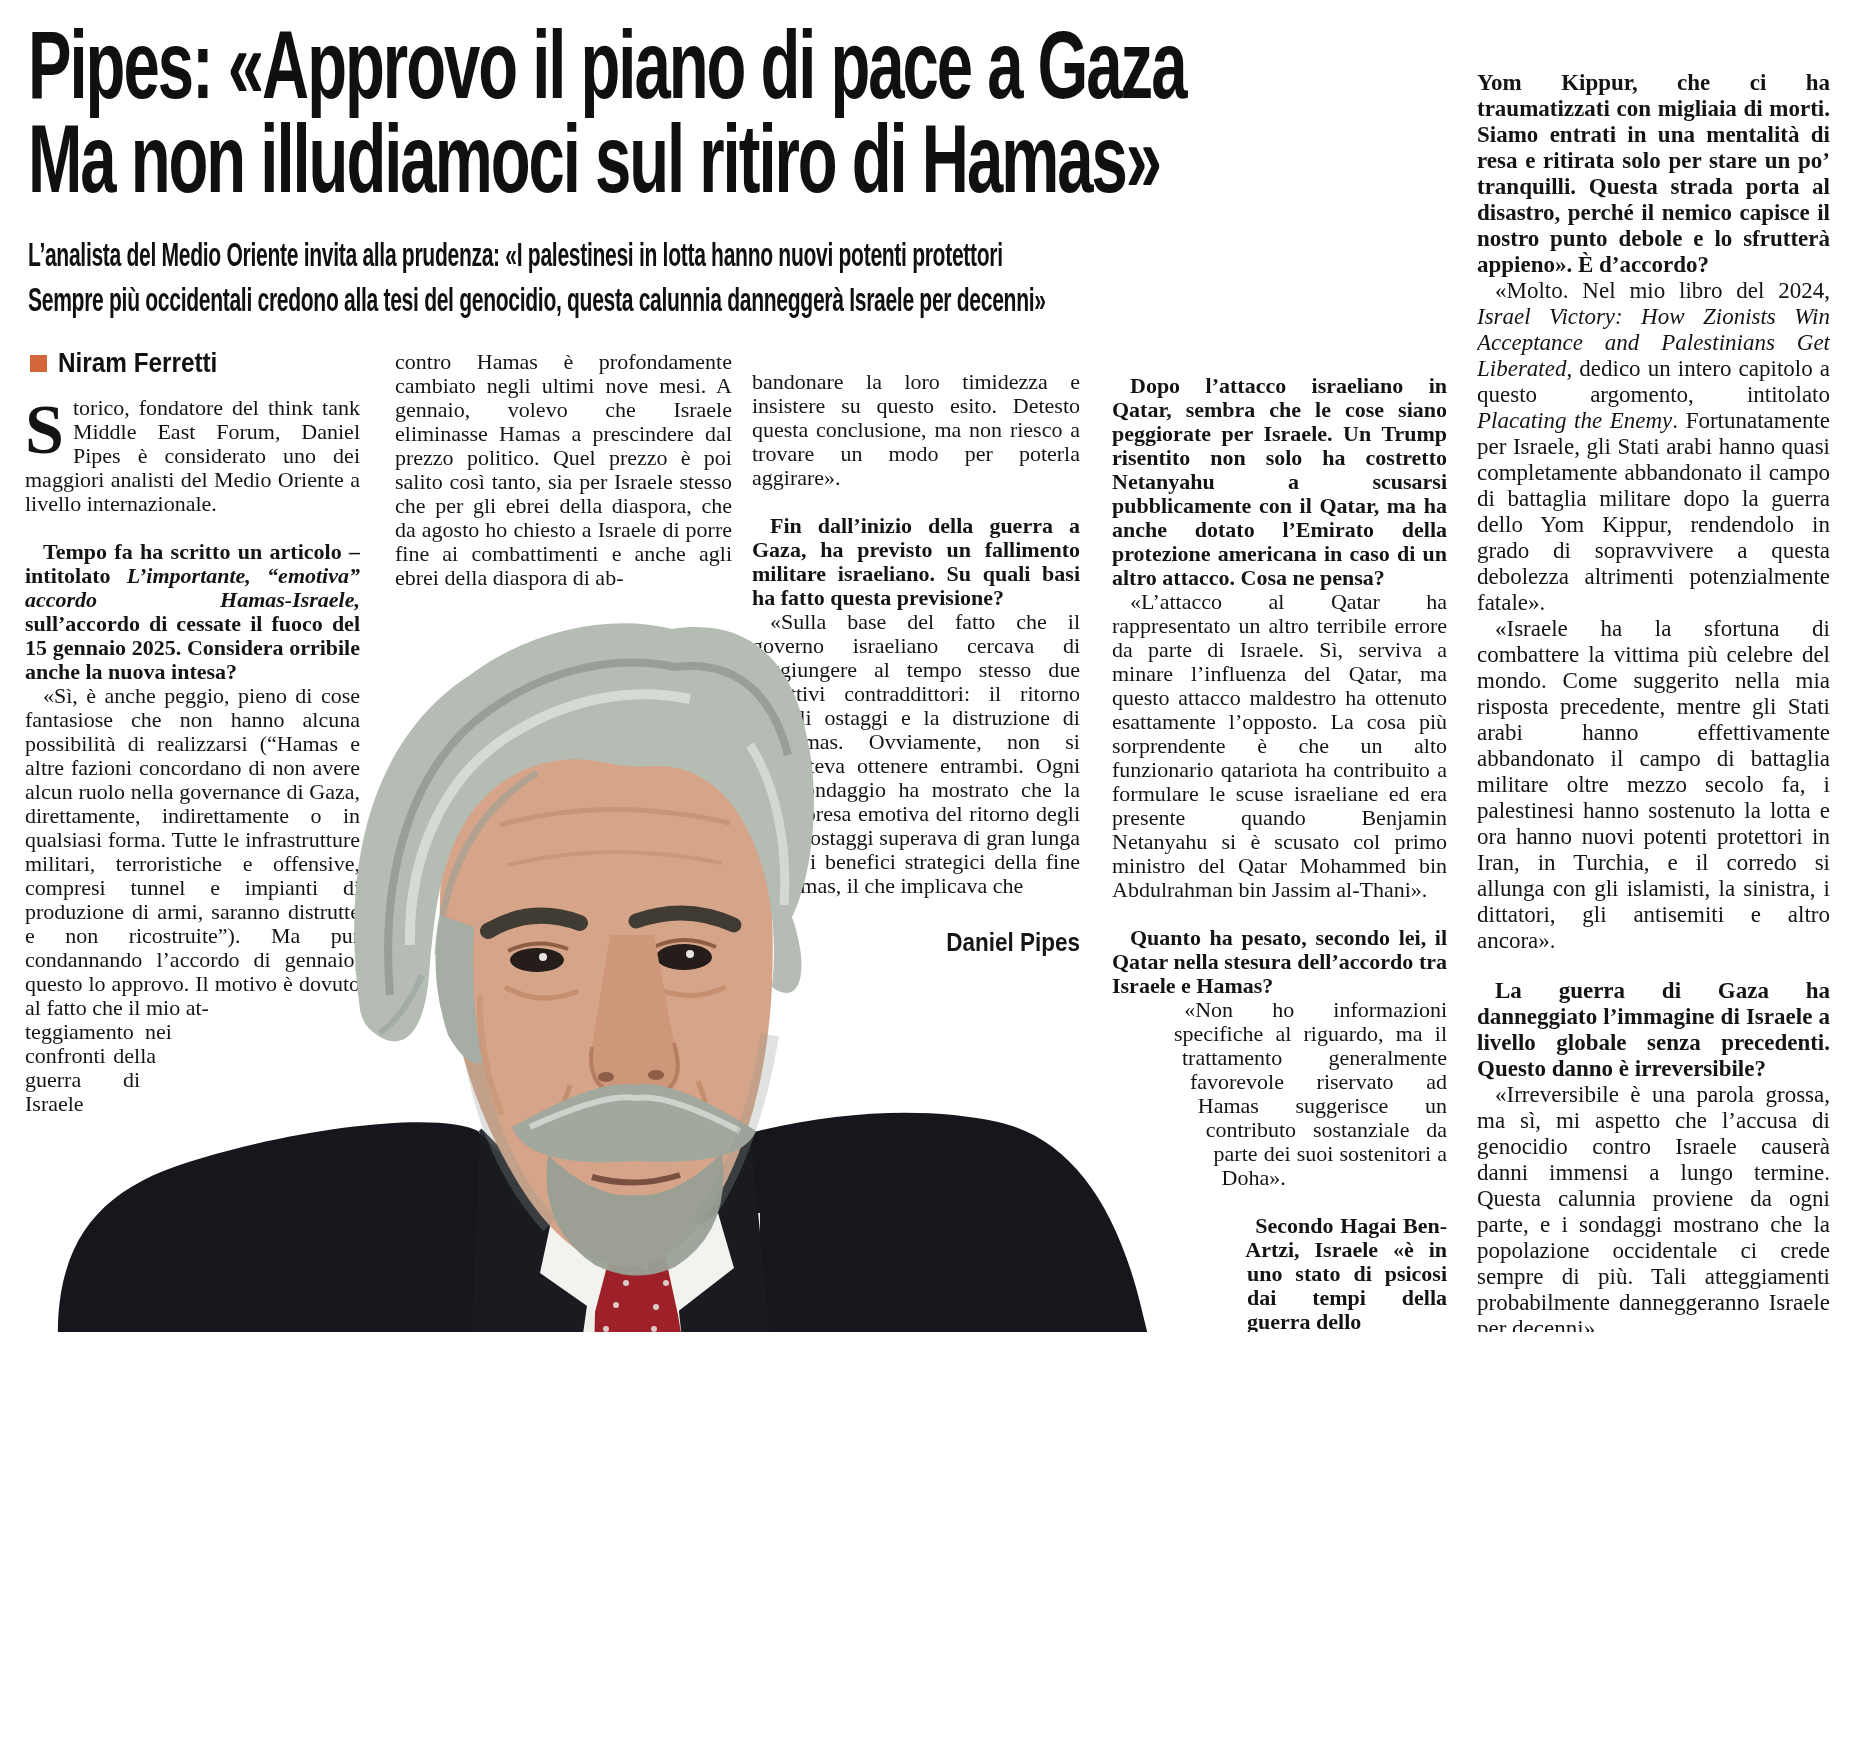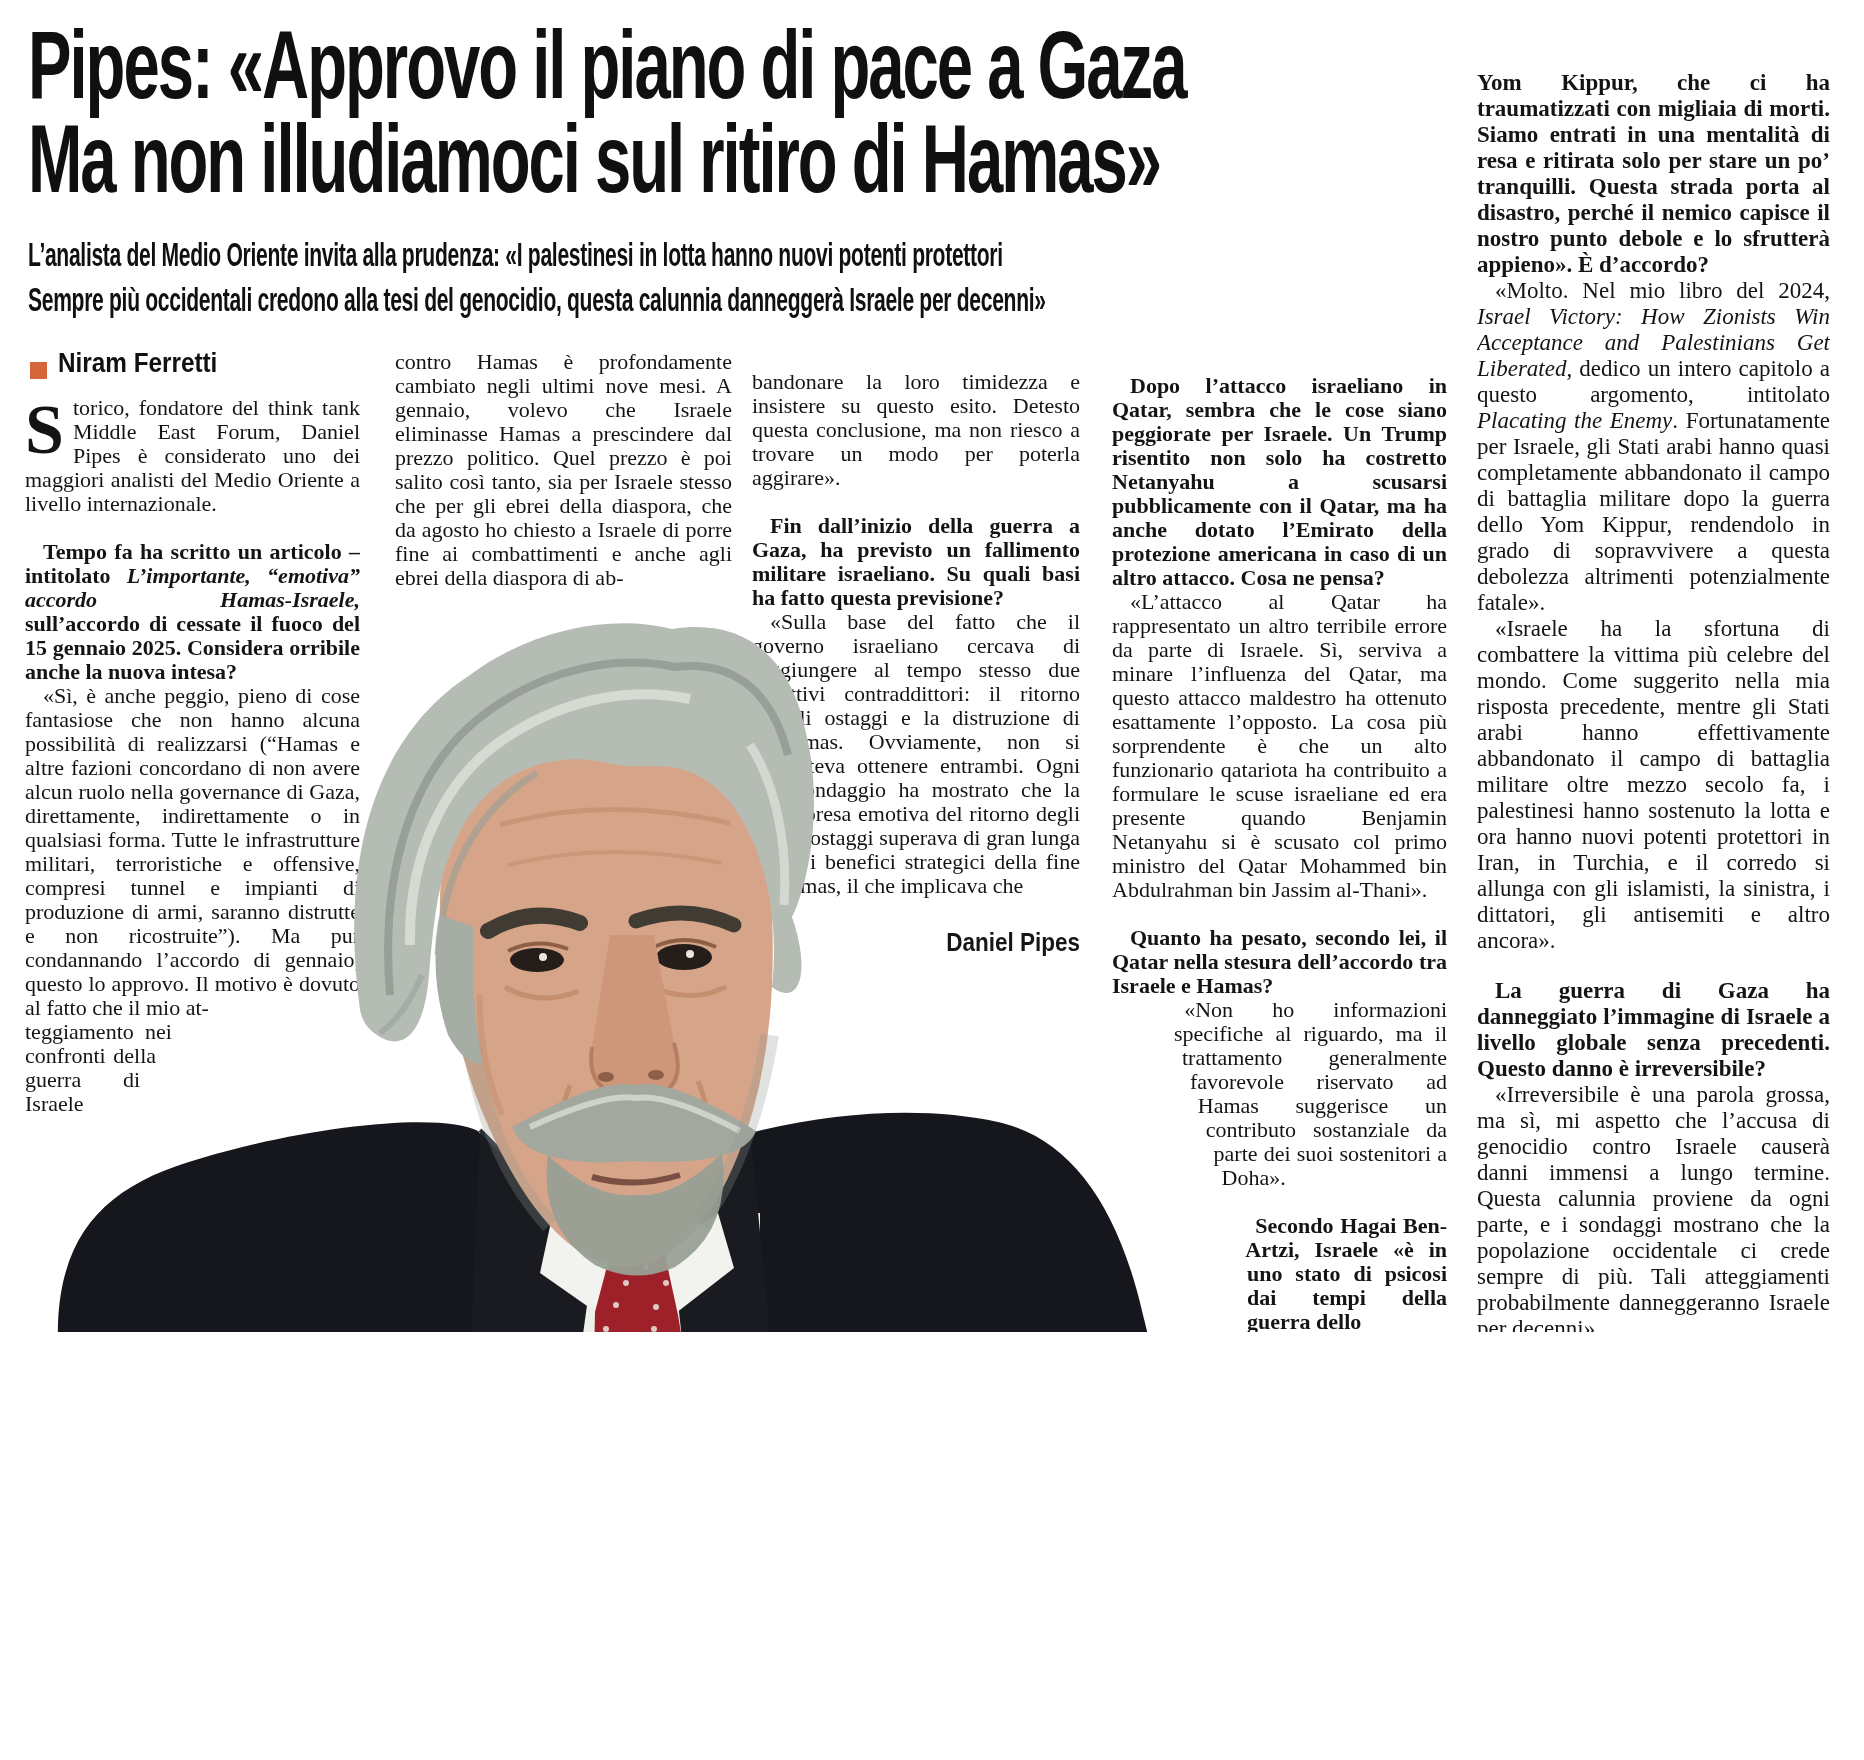"Niram Ferretti" .byline { align-items: flex-end -> center }
